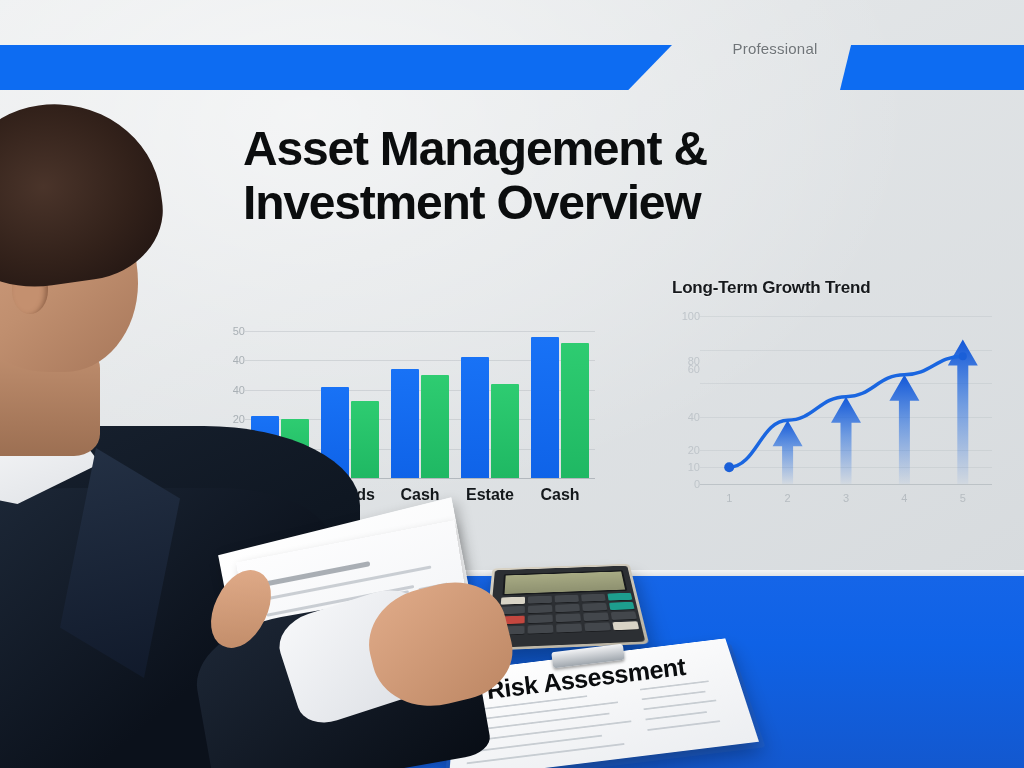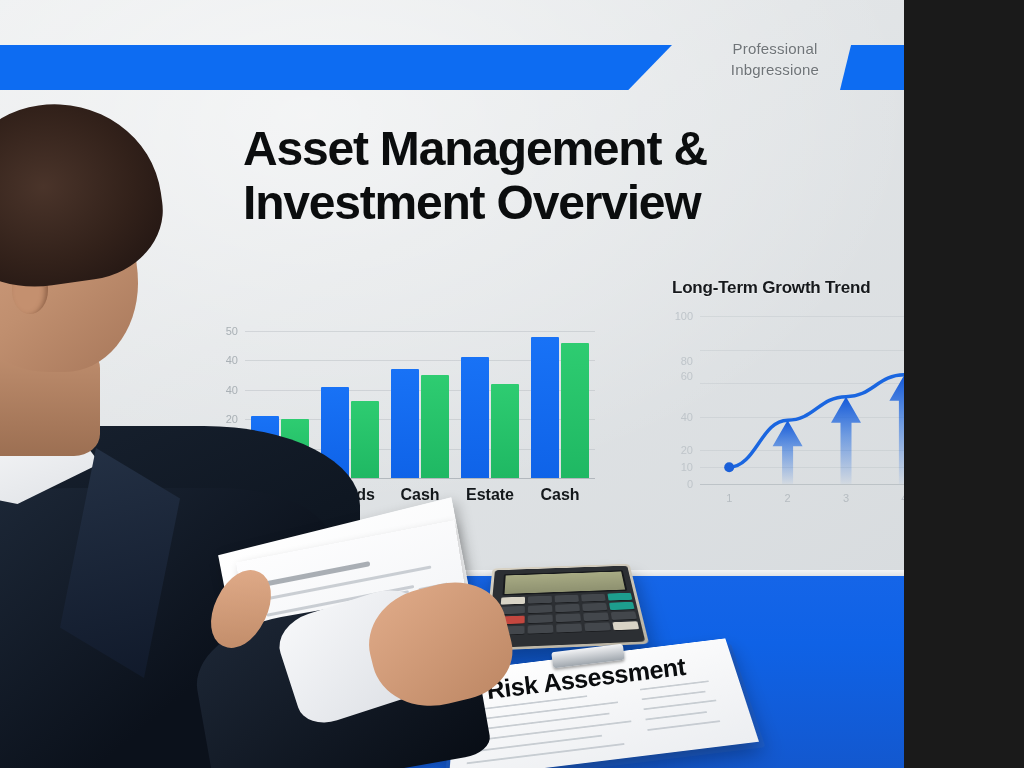"Professional" #stage { width: 904px -> 1024px }
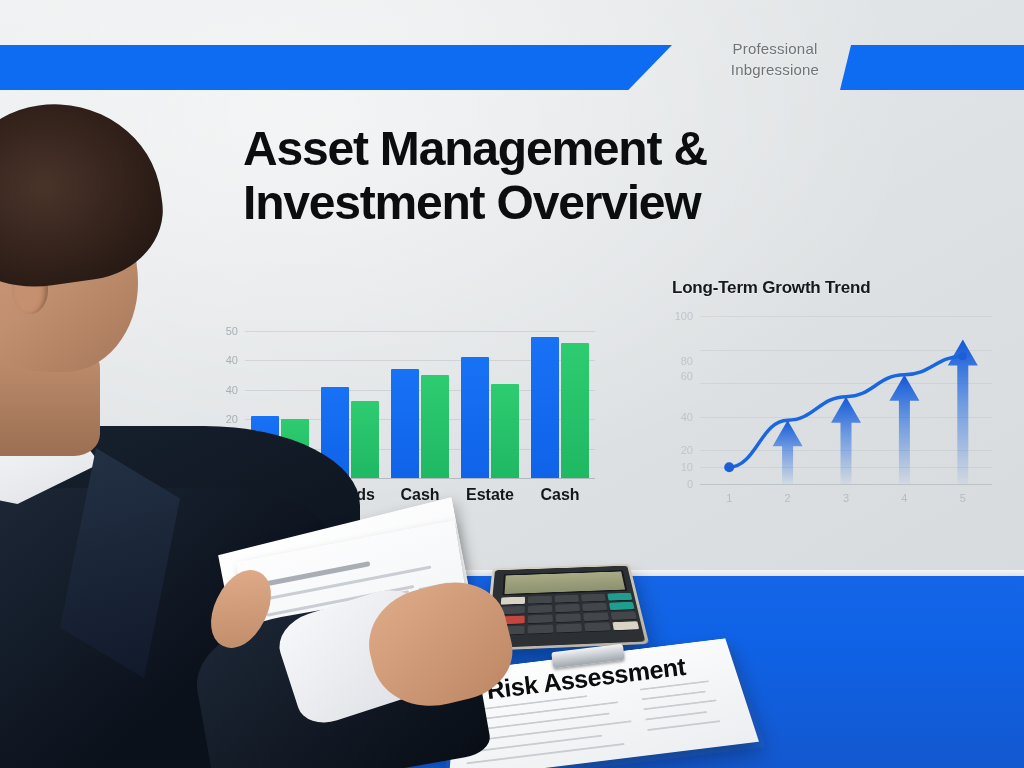"Inbgressione" div { html: <div>Inbgressione</div> -> none }
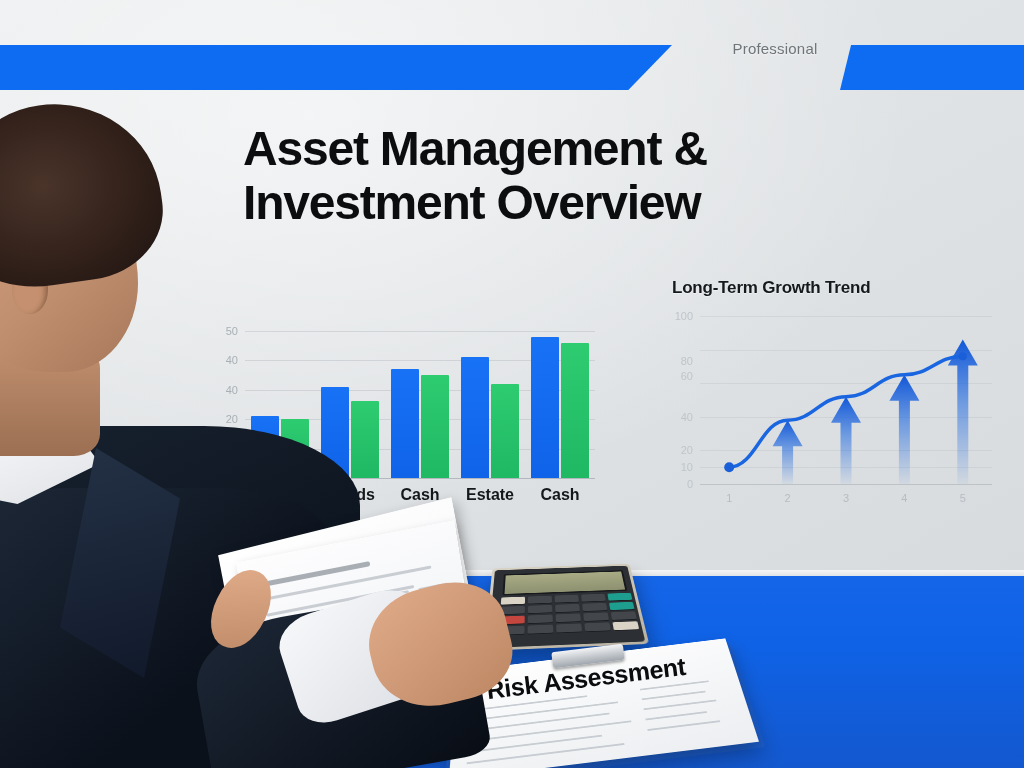"100" .ytick { margin-right: 7px -> none }
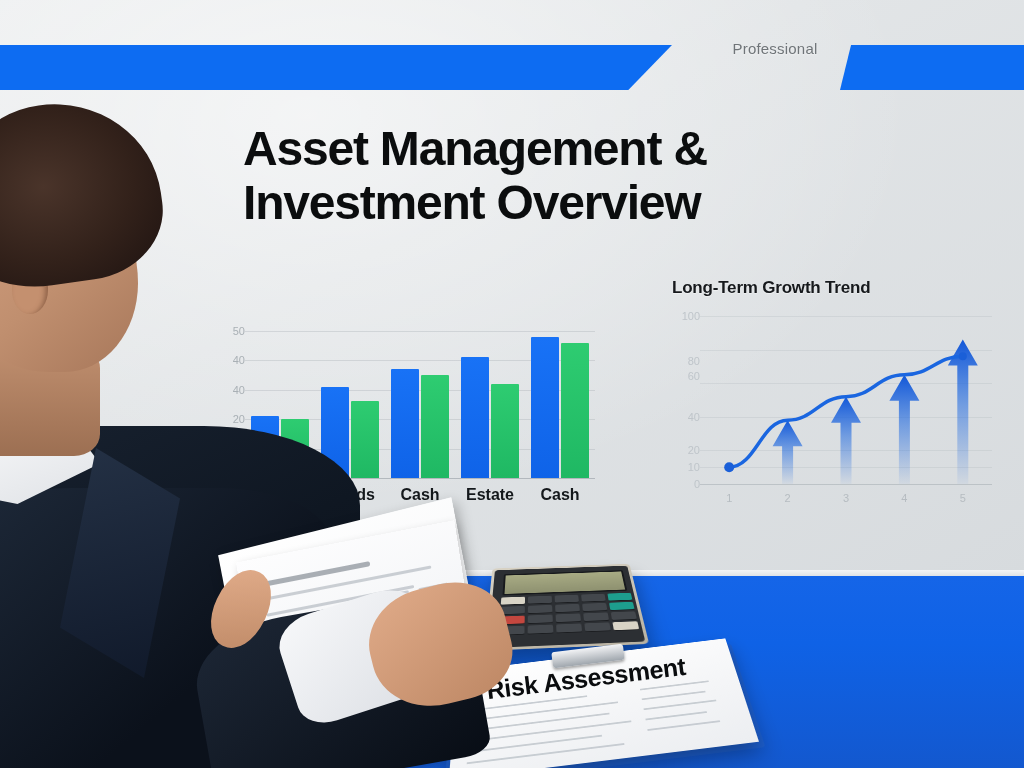"60" div.ytick { top: 60px -> 53px }
